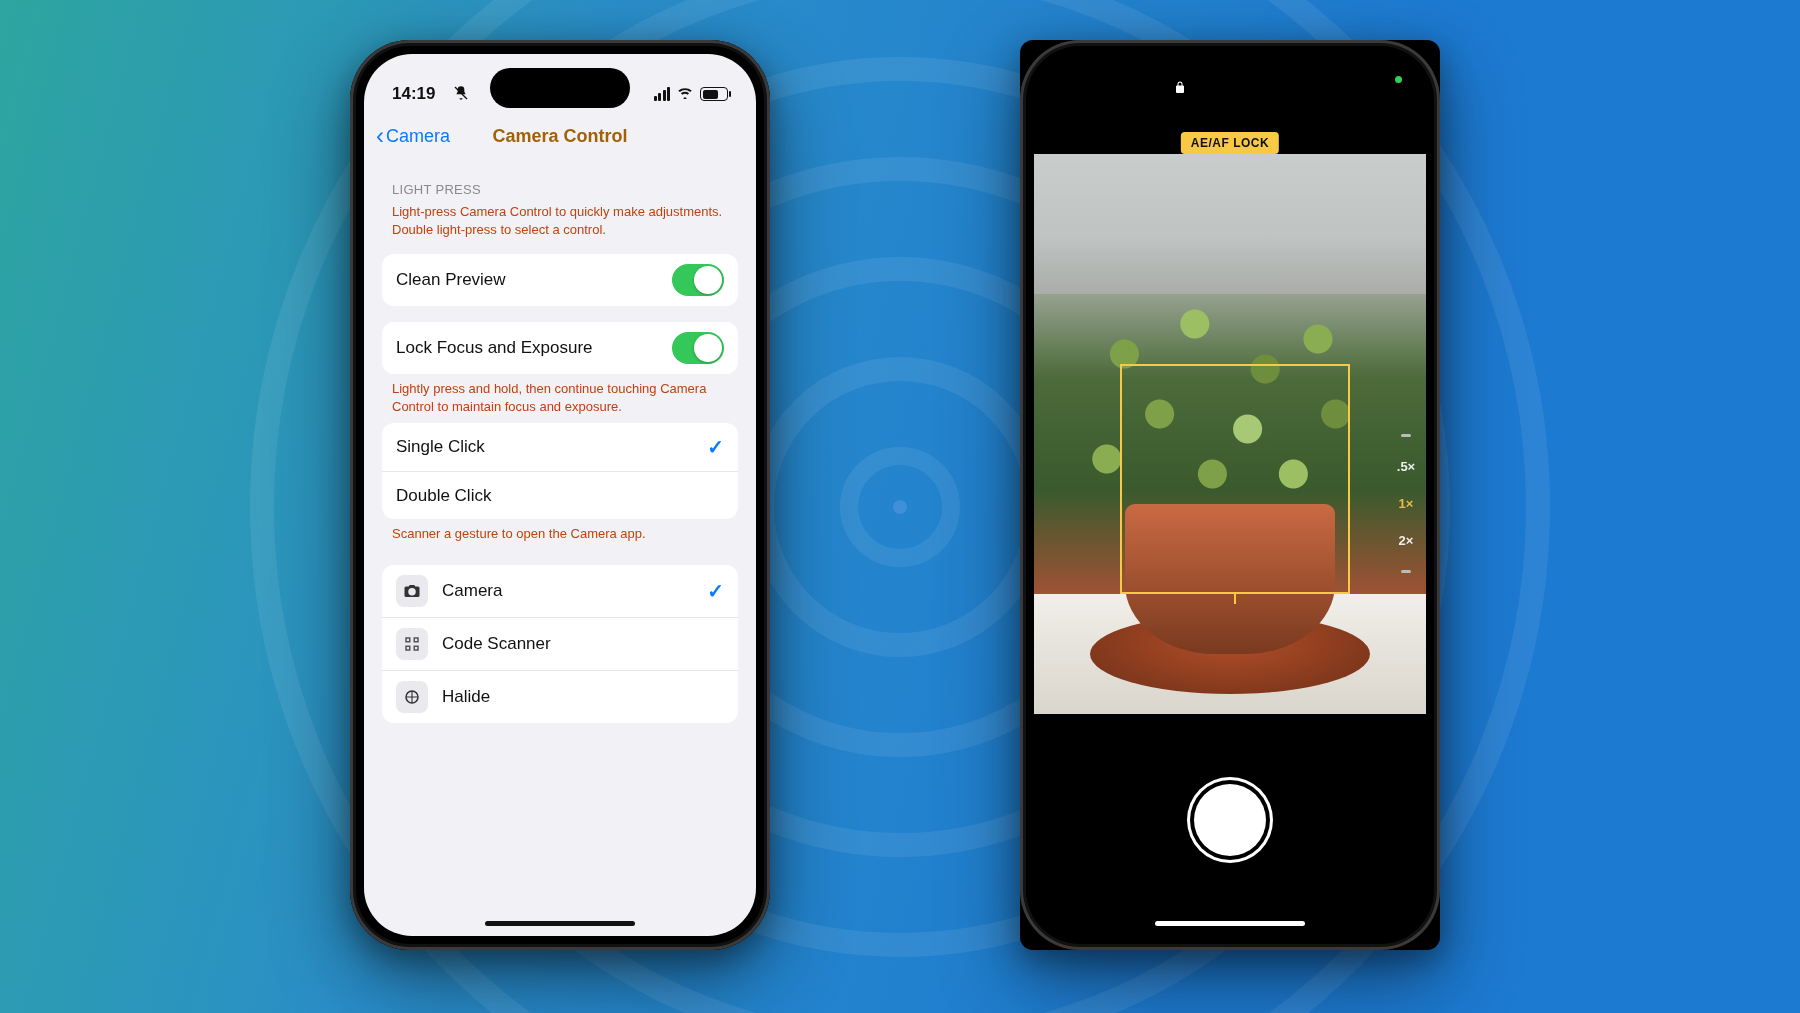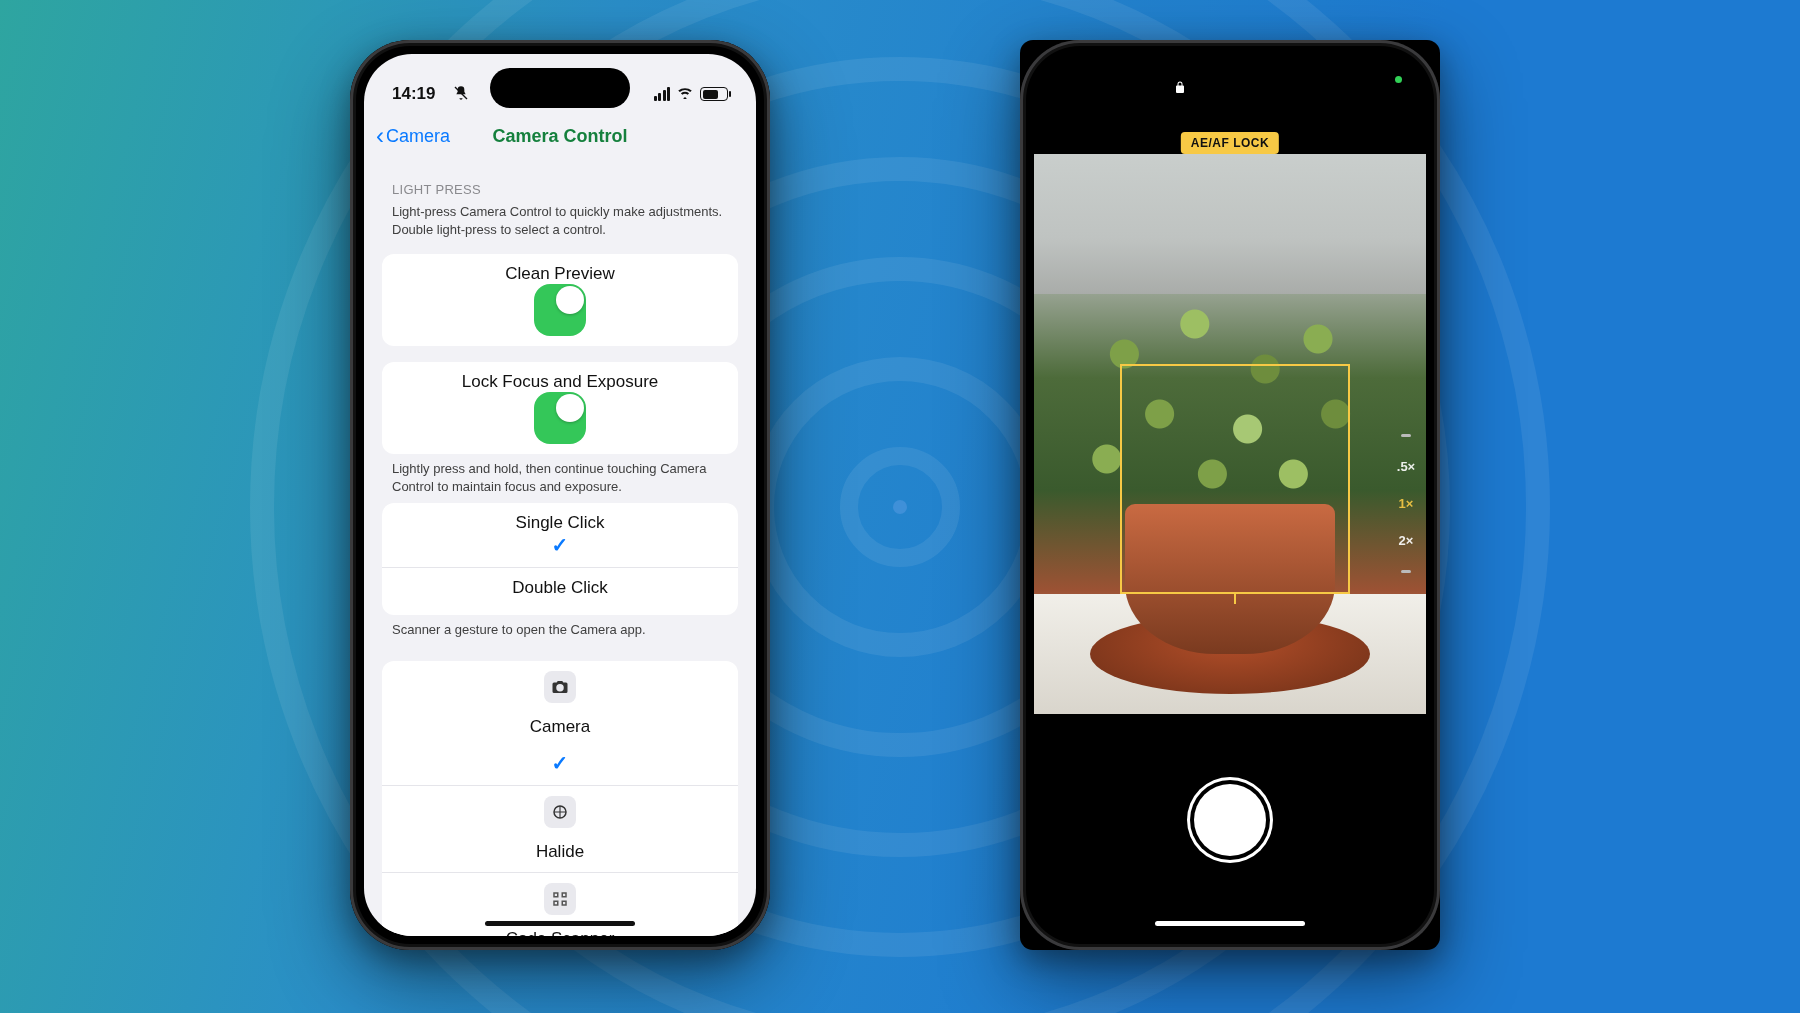"Camera Control" .navtitle { color: #15803d -> #a16207 }
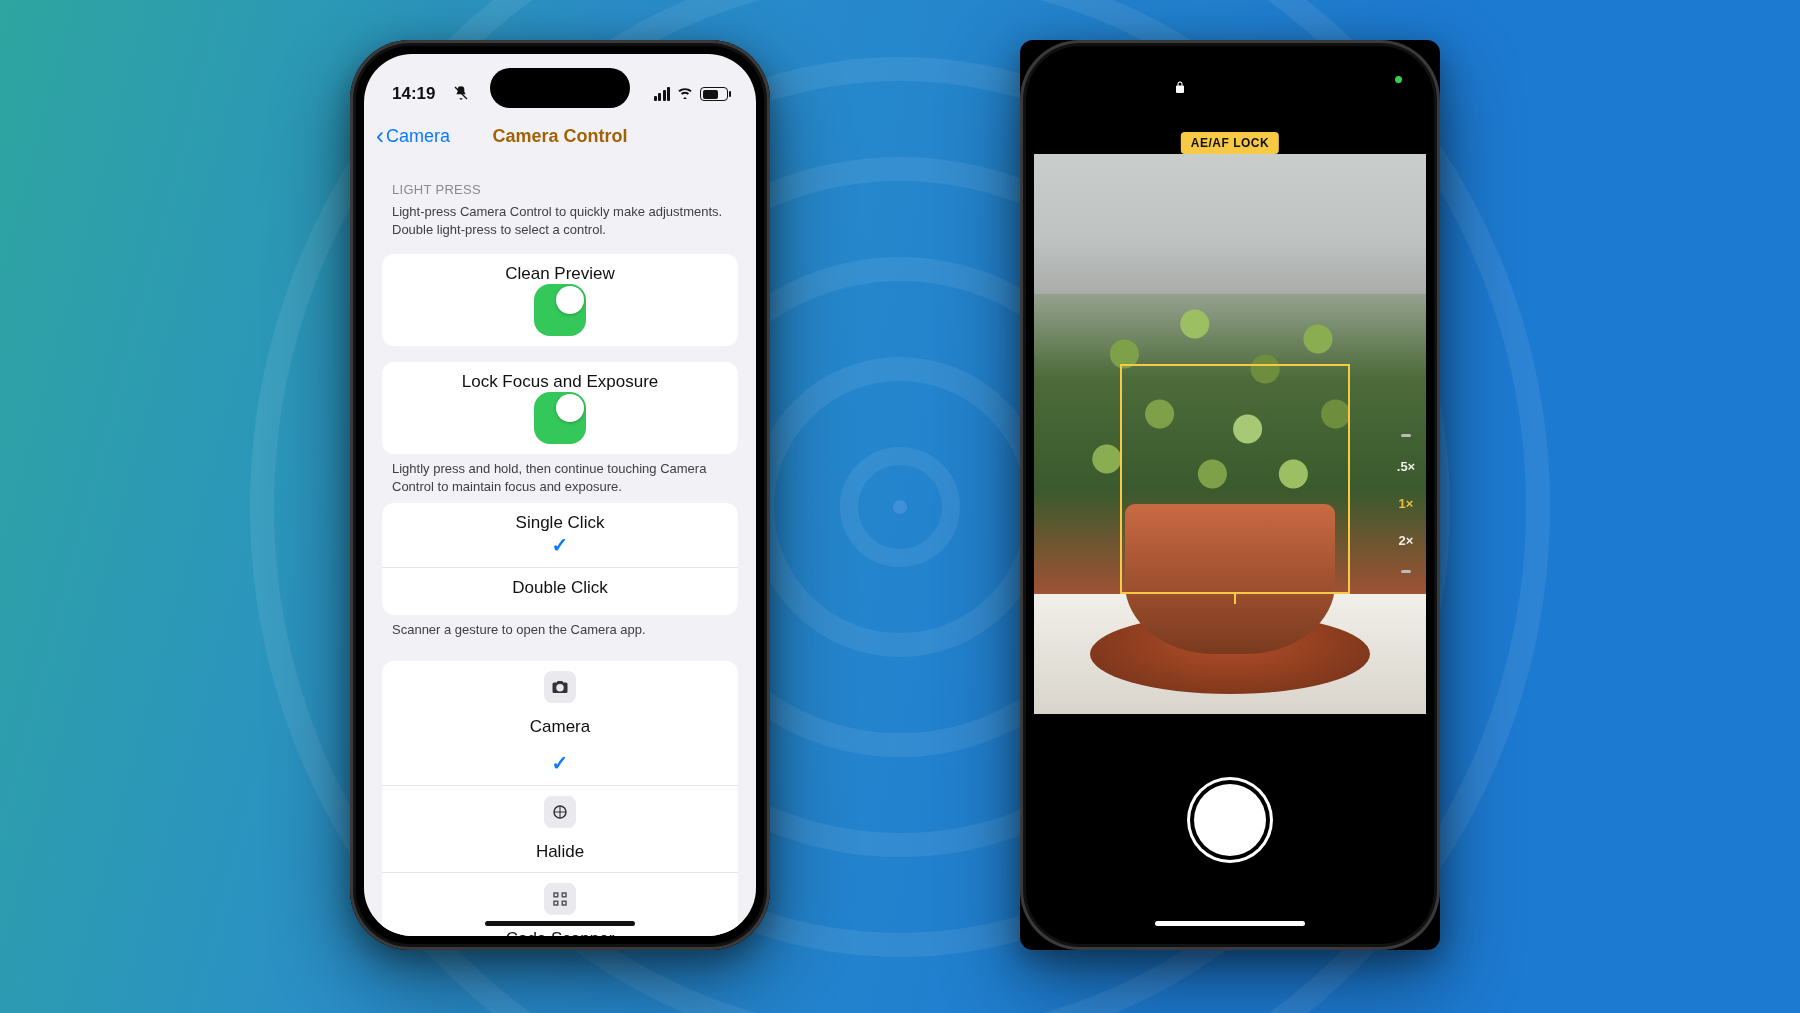"Light-press Camera Control to quickly" .sec-footer { color: #404040 -> #c2410c }
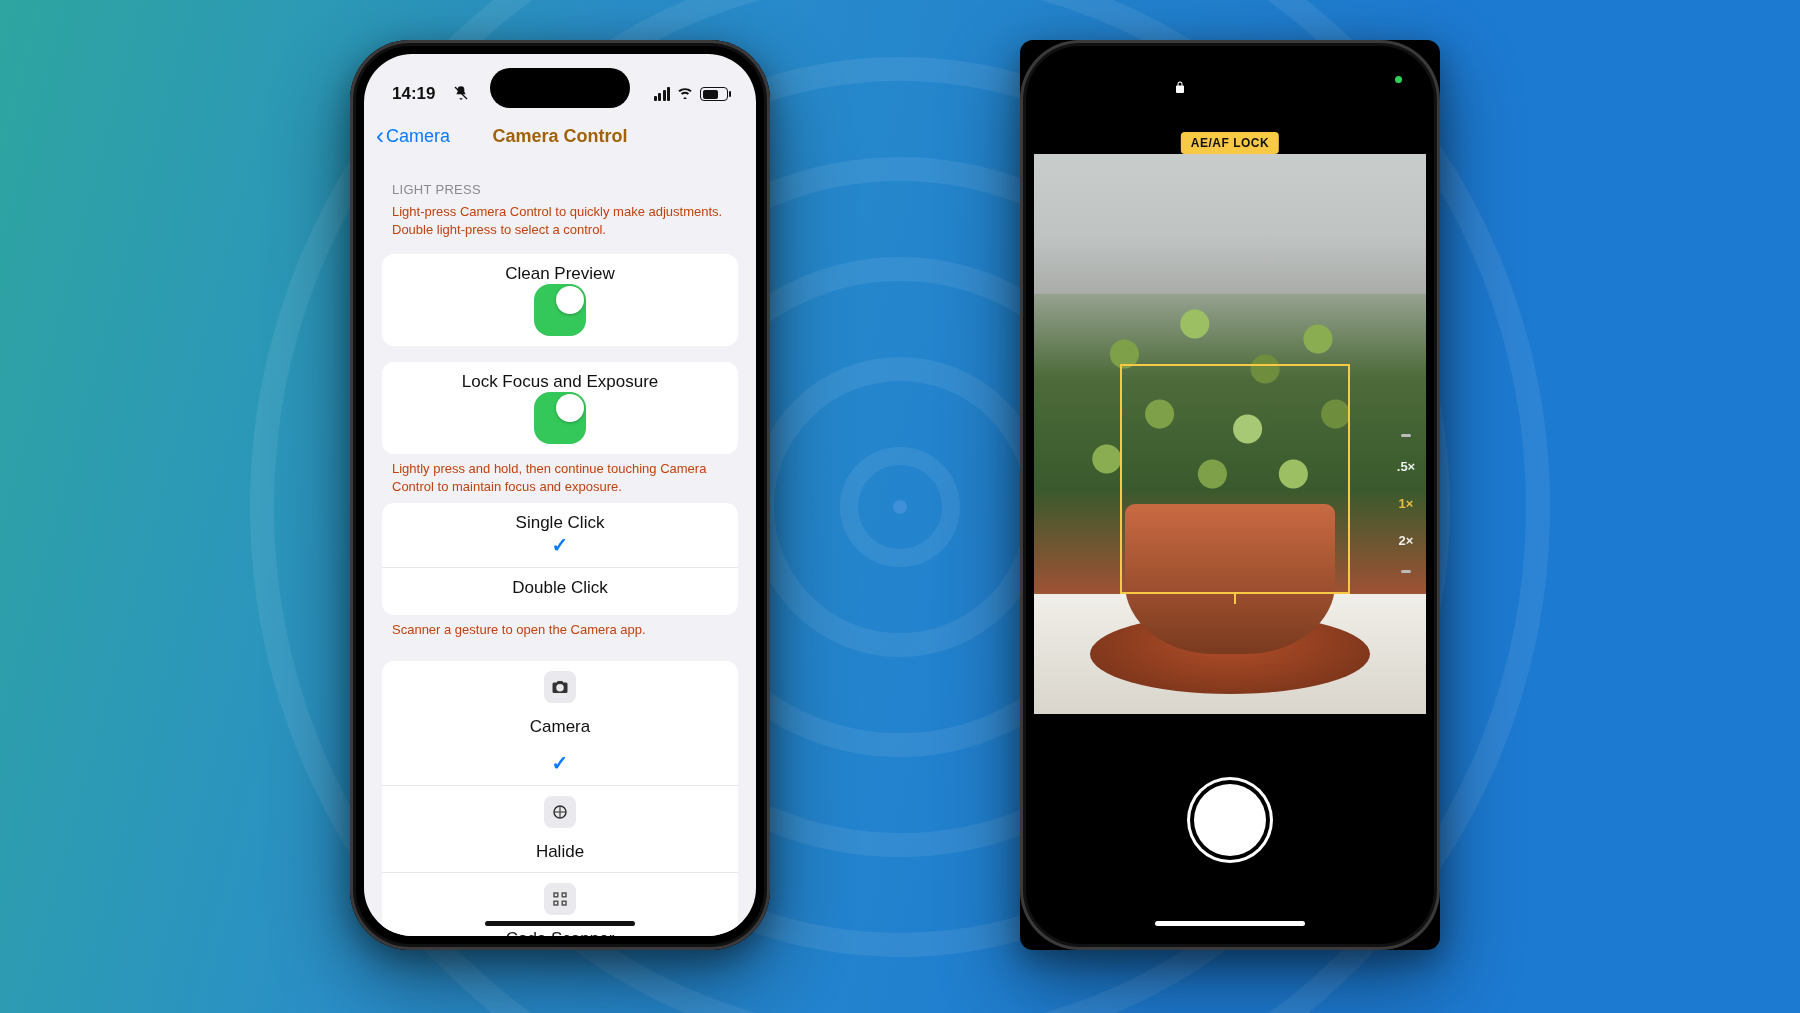"Clean Preview" .row { flex-direction: column -> none }
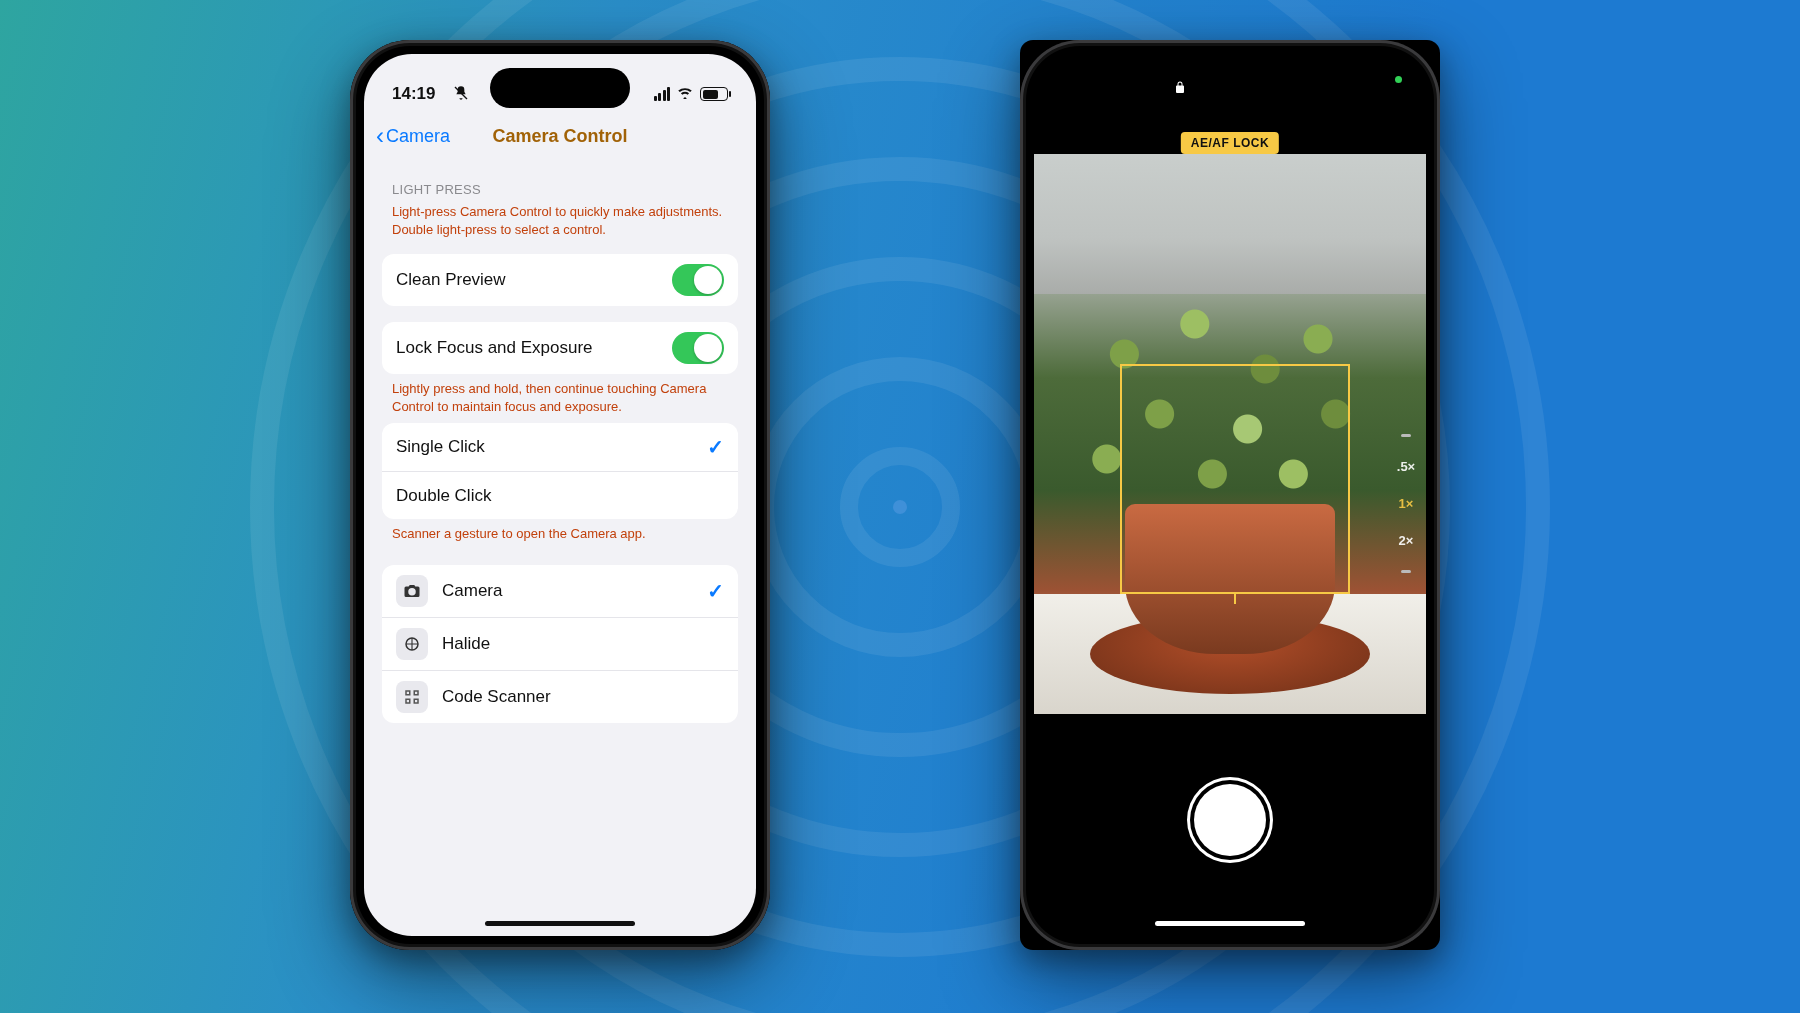"Halide" div.row { order: before "Code Scanner" -> after "Code Scanner" }
